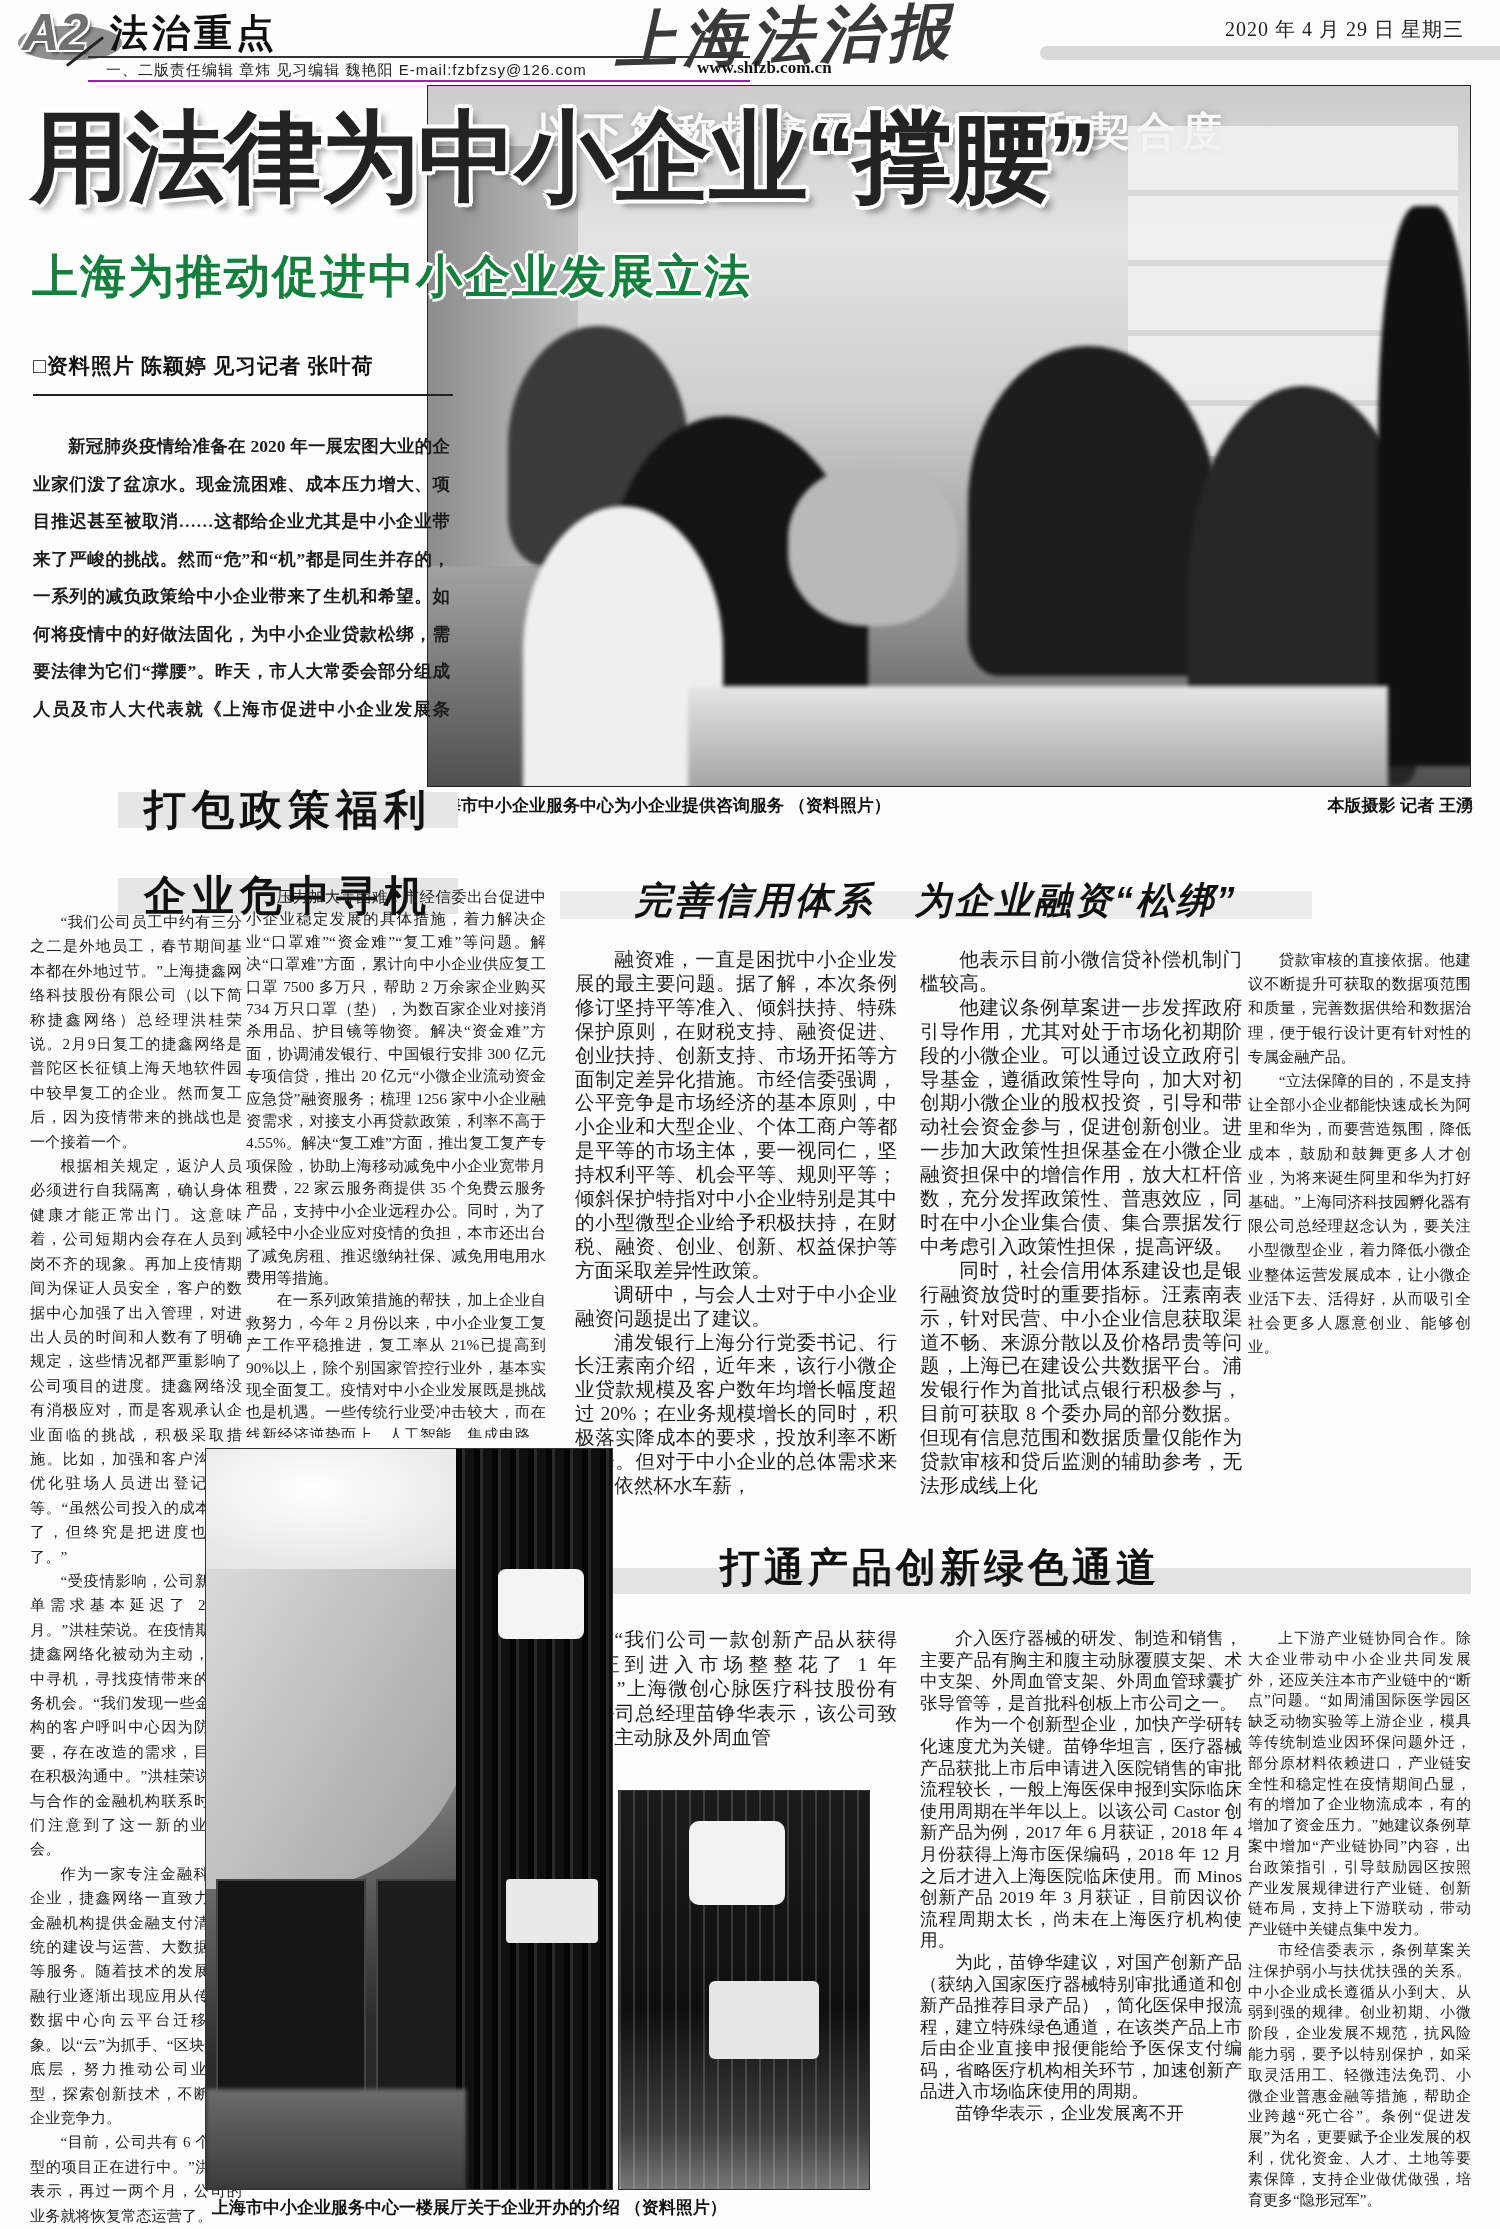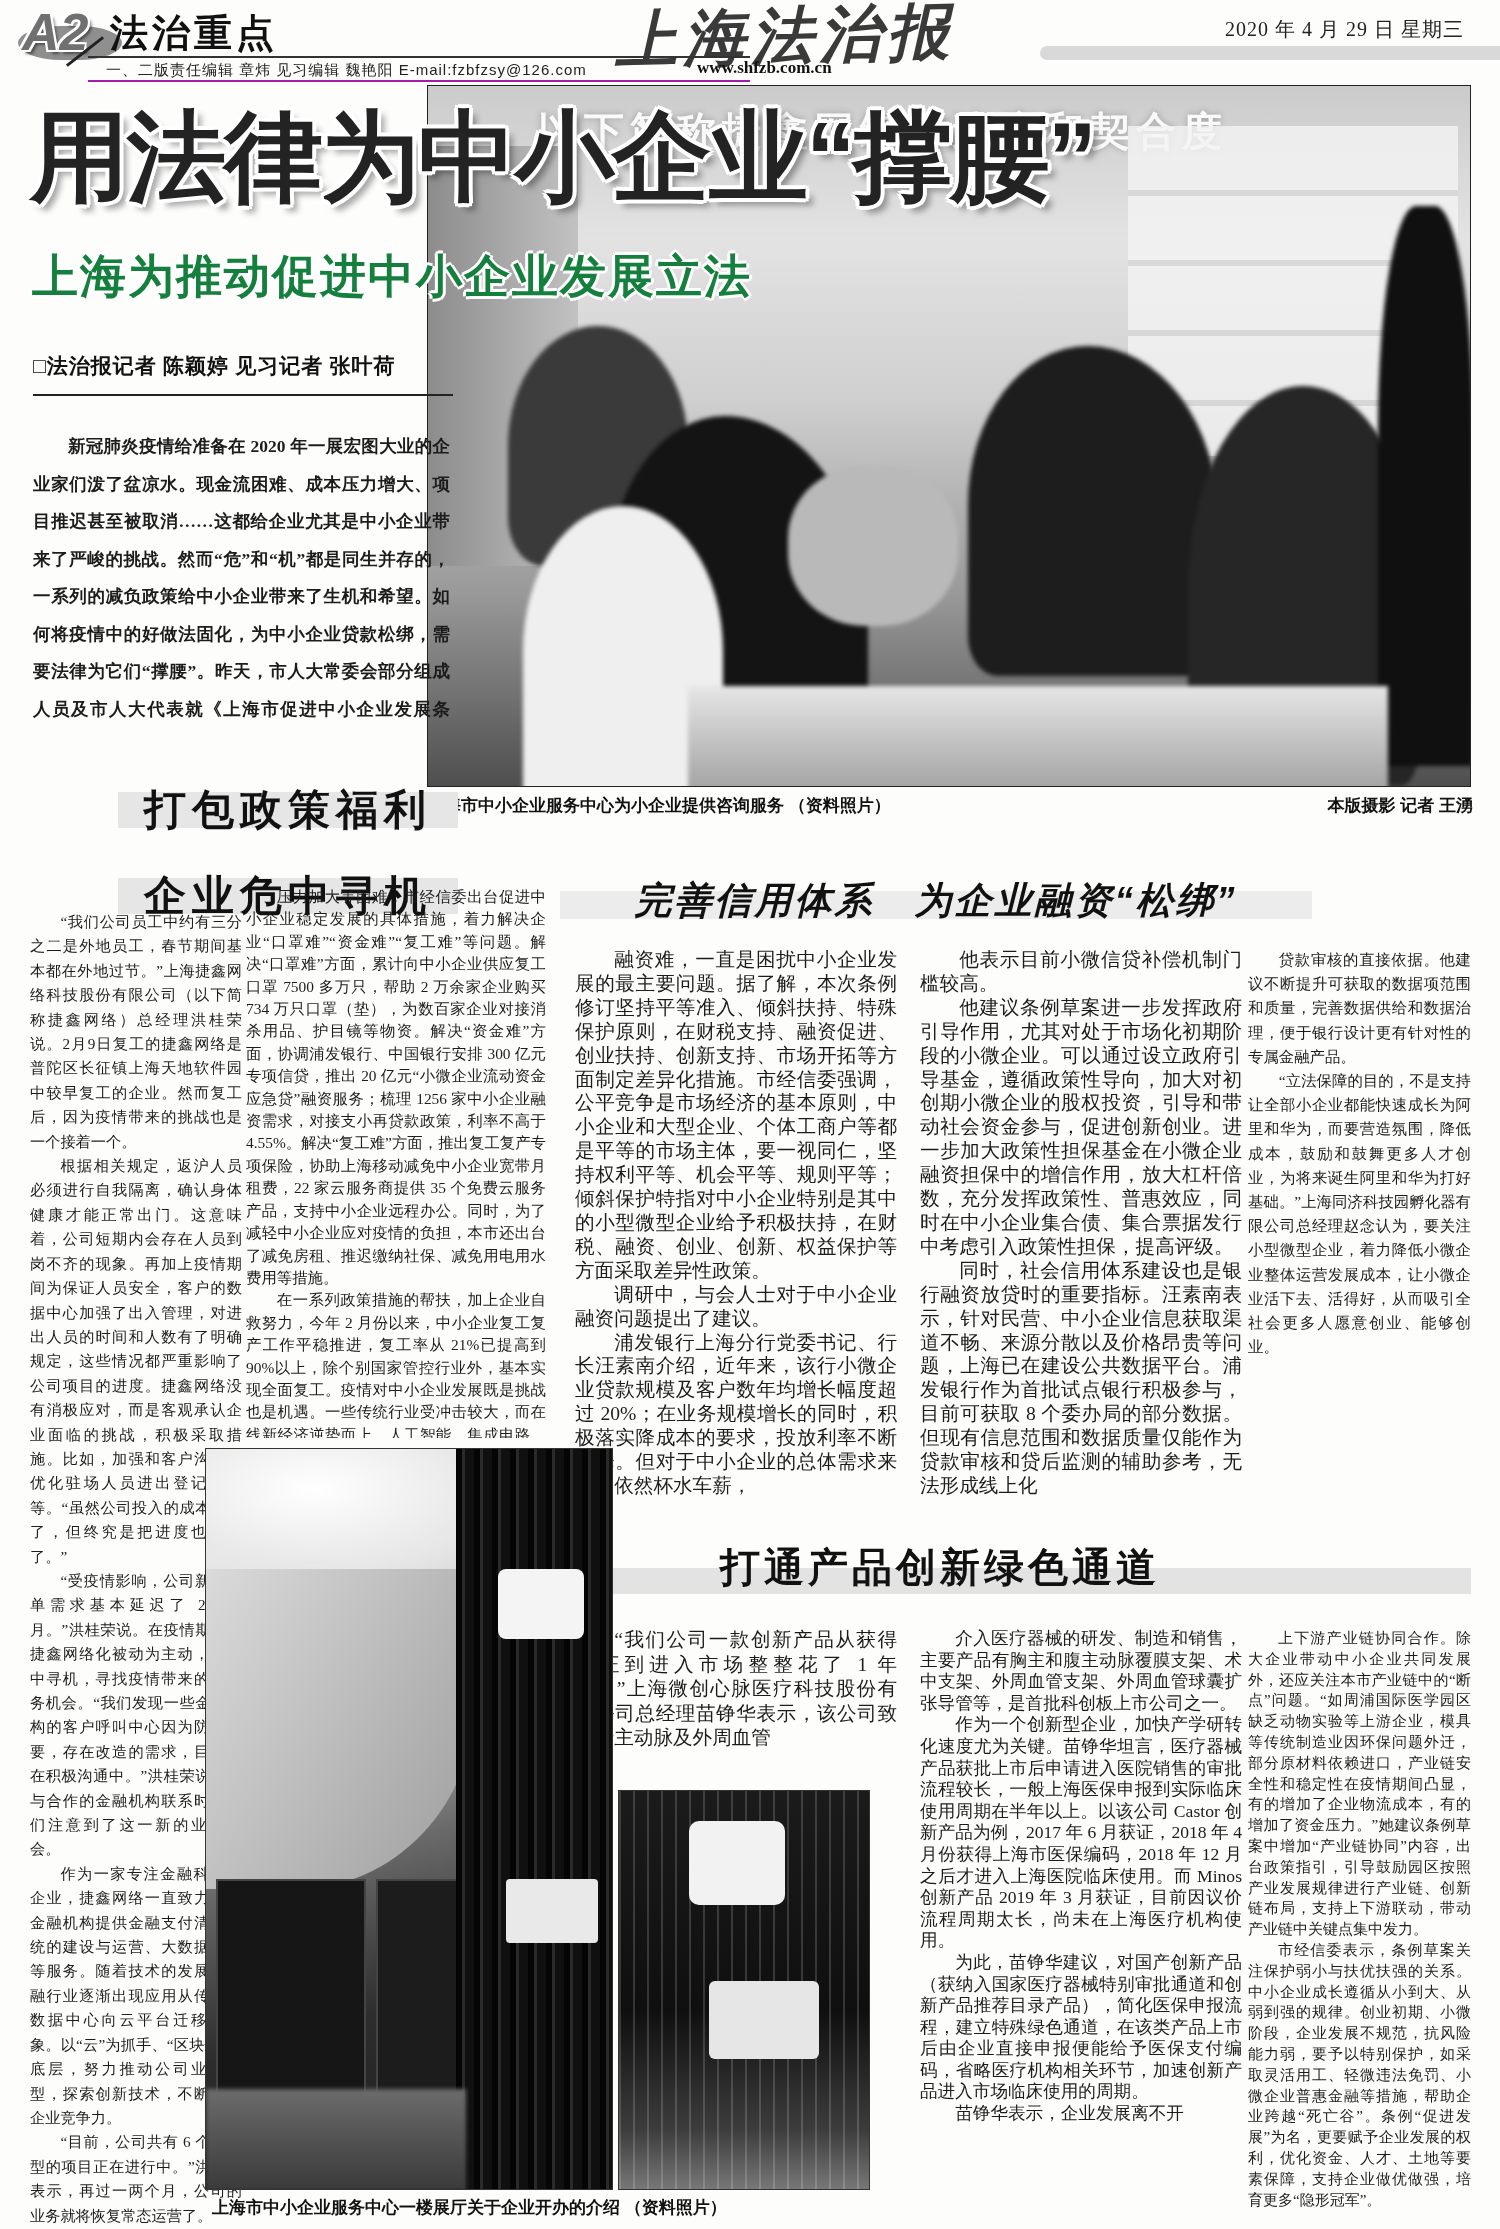"□法治报记者 陈颖婷 见习记者 张叶荷" div.abs { text: 法治报记者 -> 资料照片 }
